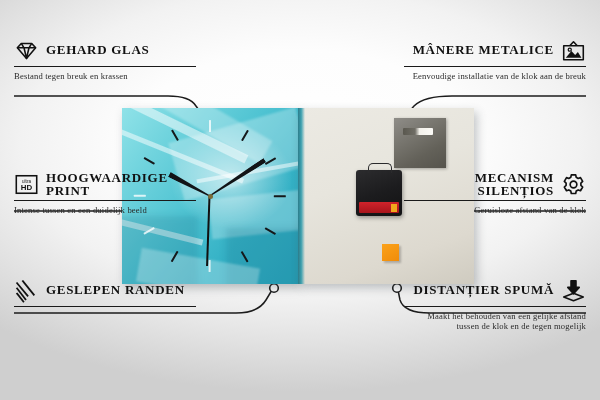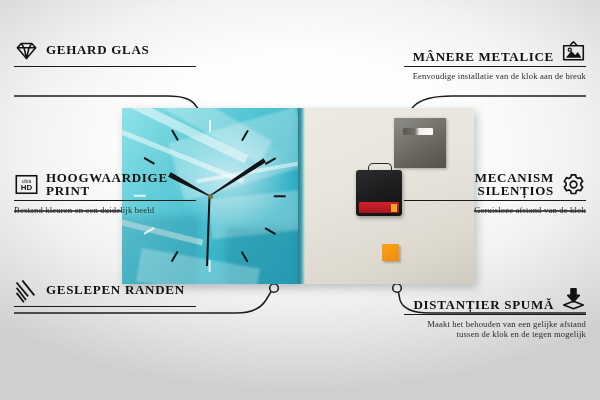"MÂNERE METALICE" .callout.right .co-head { align-items: flex-end -> none }
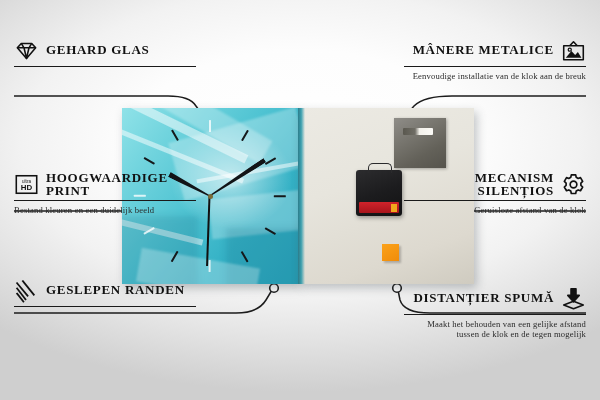"Bestand tegen breuk en krassen" div.co-sub { html: none -> <div>Bestand tegen breuk en krassen</div> }
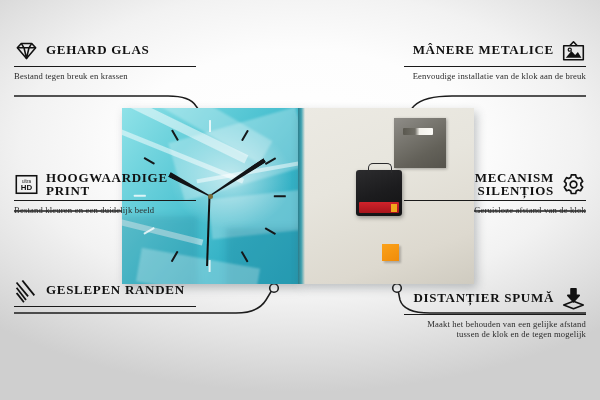"Bestand kleuren en een duidelijk" div.co-sub { text: Bestand kleuren -> Intense tussen }
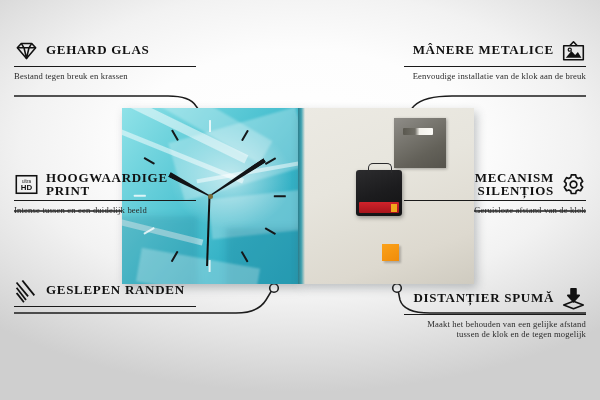"DISTANȚIER SPUMĂ" div.callout { top: 286px -> 278px }
